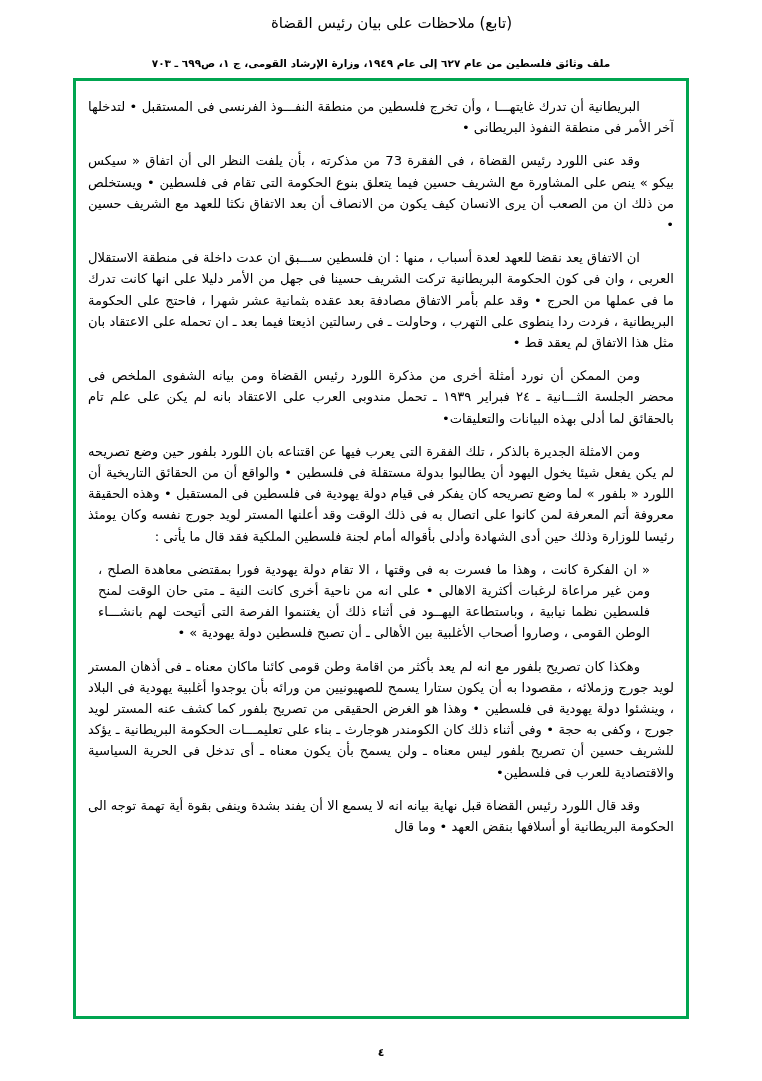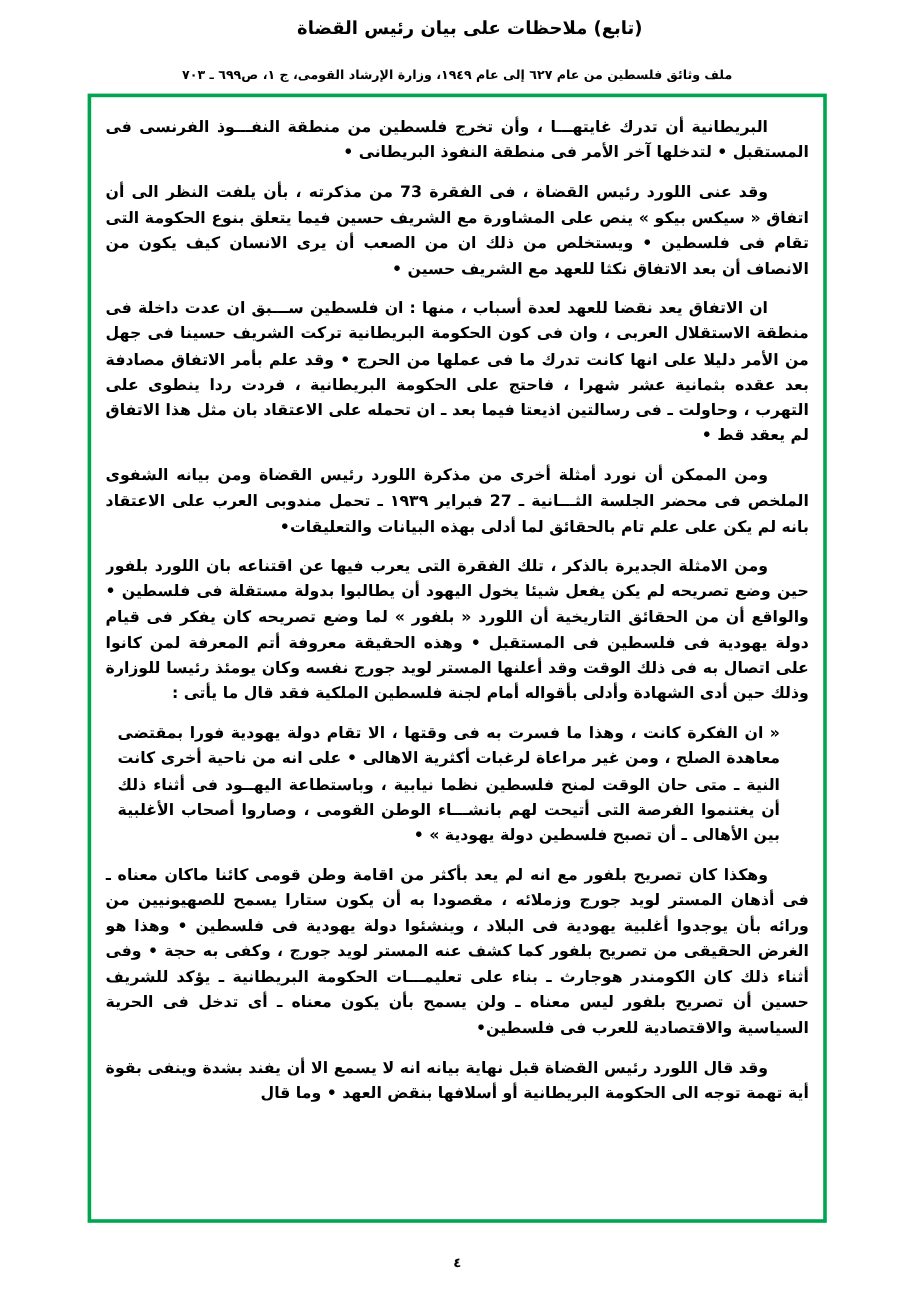"(تابع) ملاحظات على بيان رئيس" .doc-title { font-weight: bold -> normal }
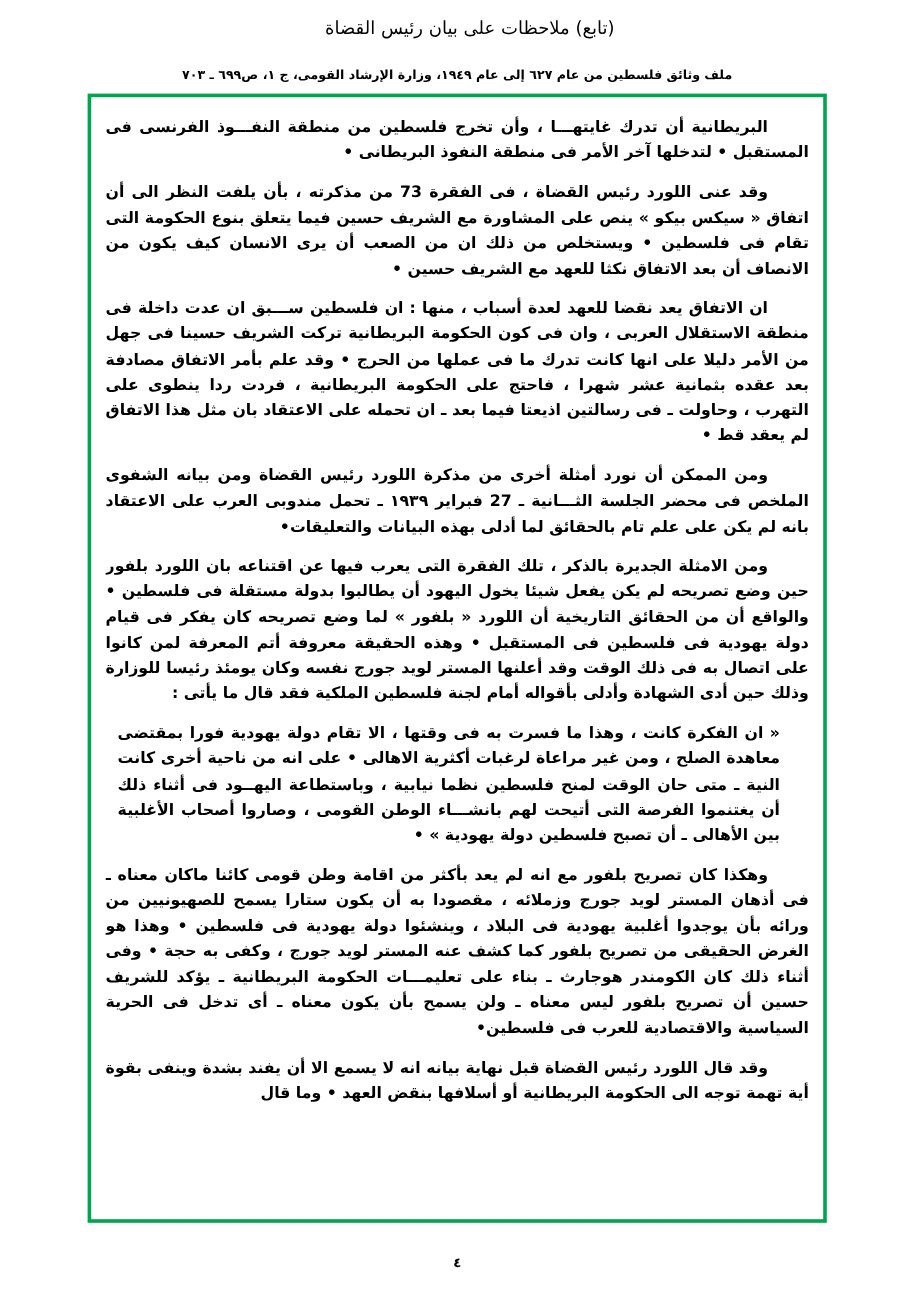"البريطانية أن تدرك غايتهـــا ،" p.para { font-weight: bold -> none }
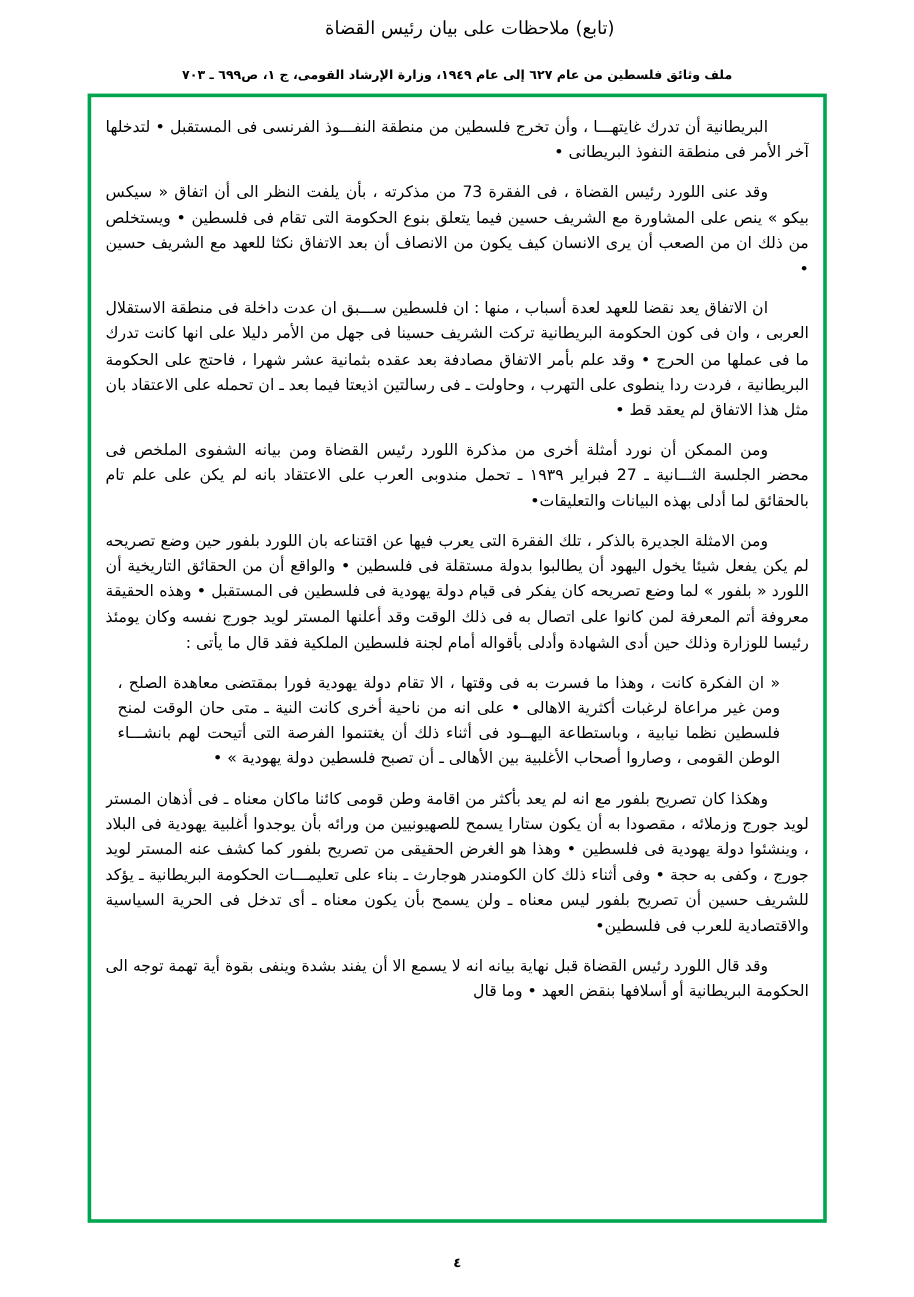"ومن الممكن أن نورد أمثلة" p.para { text: 27 -> ٢٤ }
